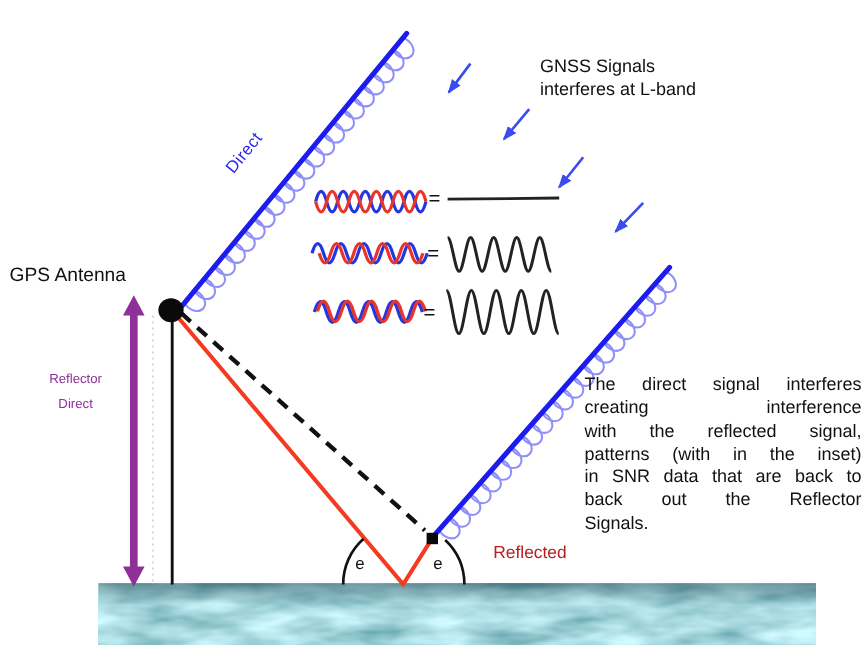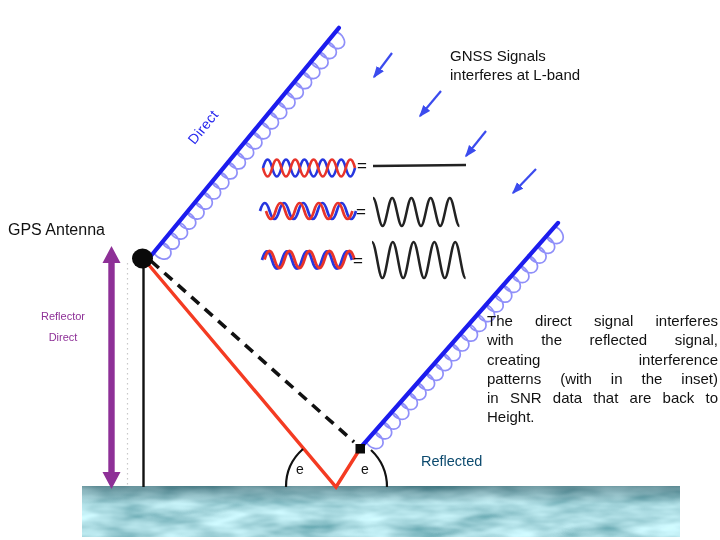"with the reflected signal," div.pl { order: before "creating interference" -> after "creating interference" }
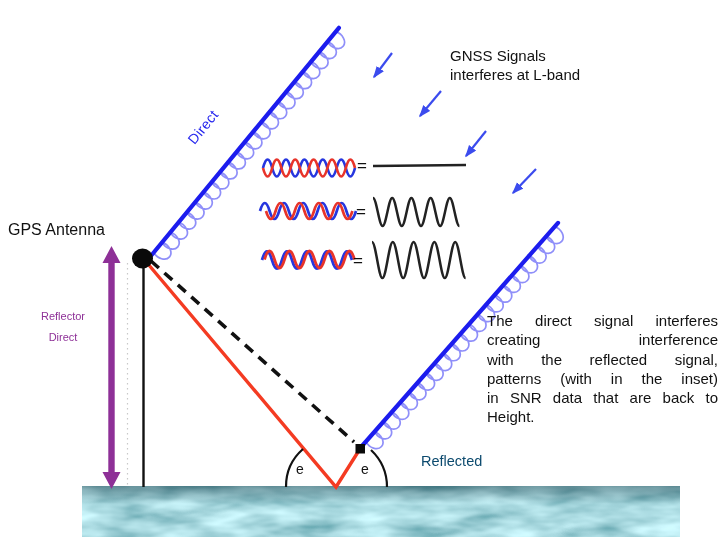"back out the Reflector" div.pl { html: none -> <div>back out the Reflector</div> }
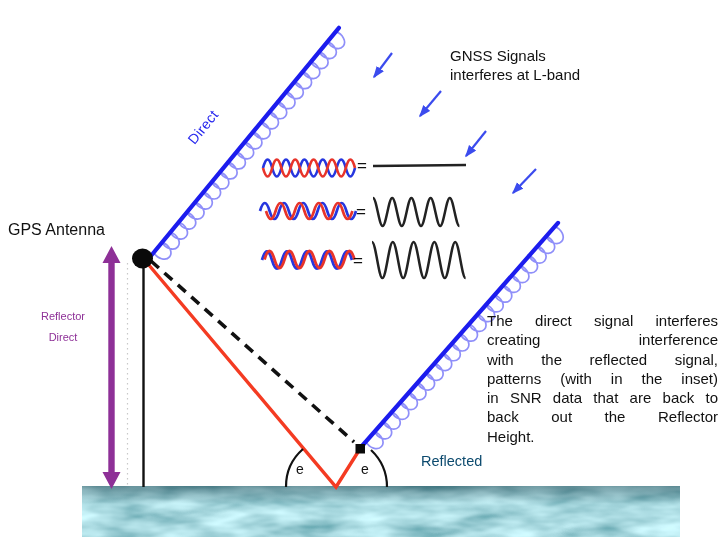"Height." div.pl { text: Height -> Signals }
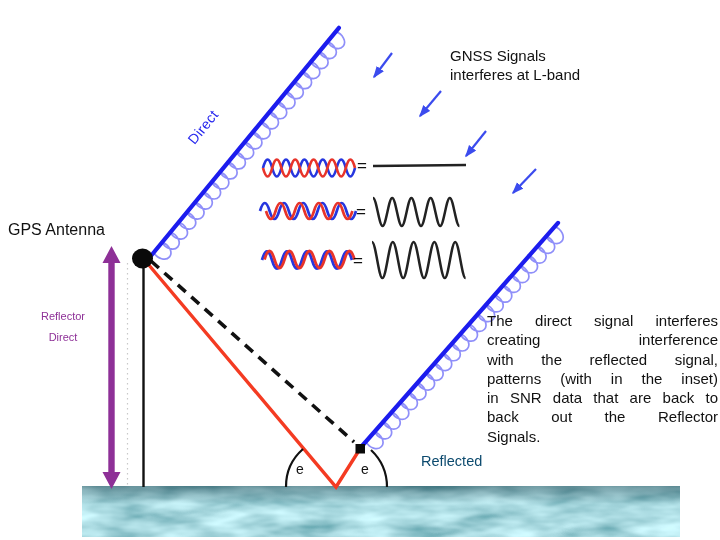"Reflected" .reflected-label { color: #0c4a6e -> #b91c1c; left: 421px -> 411px }
